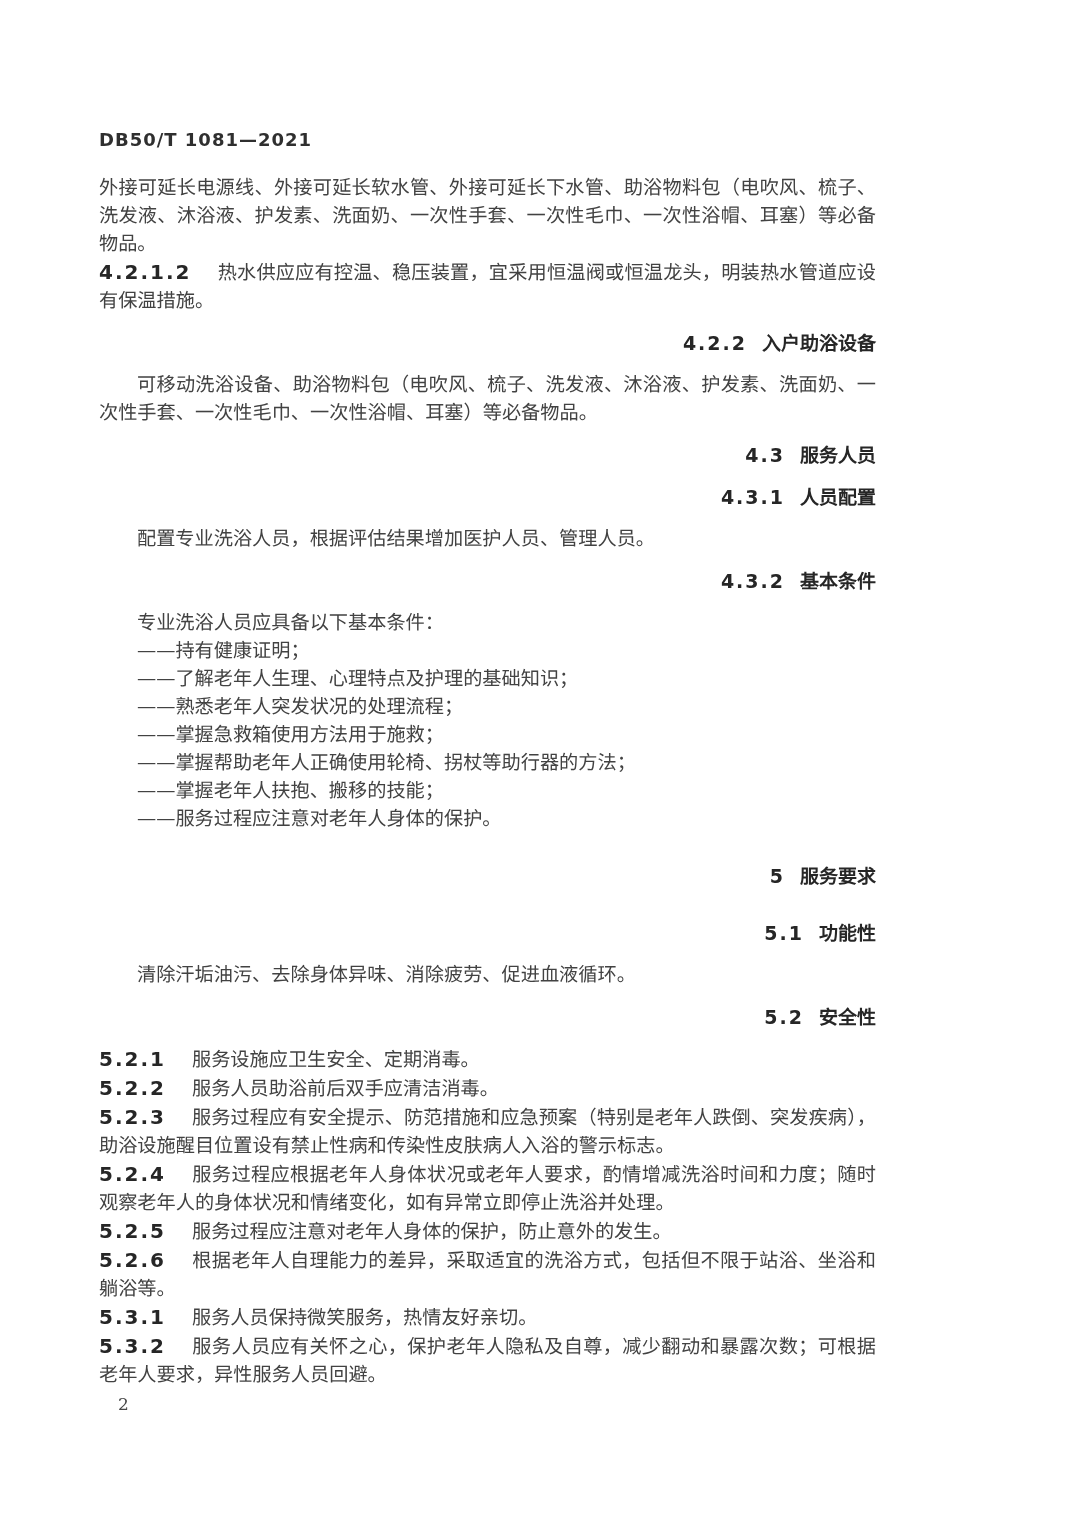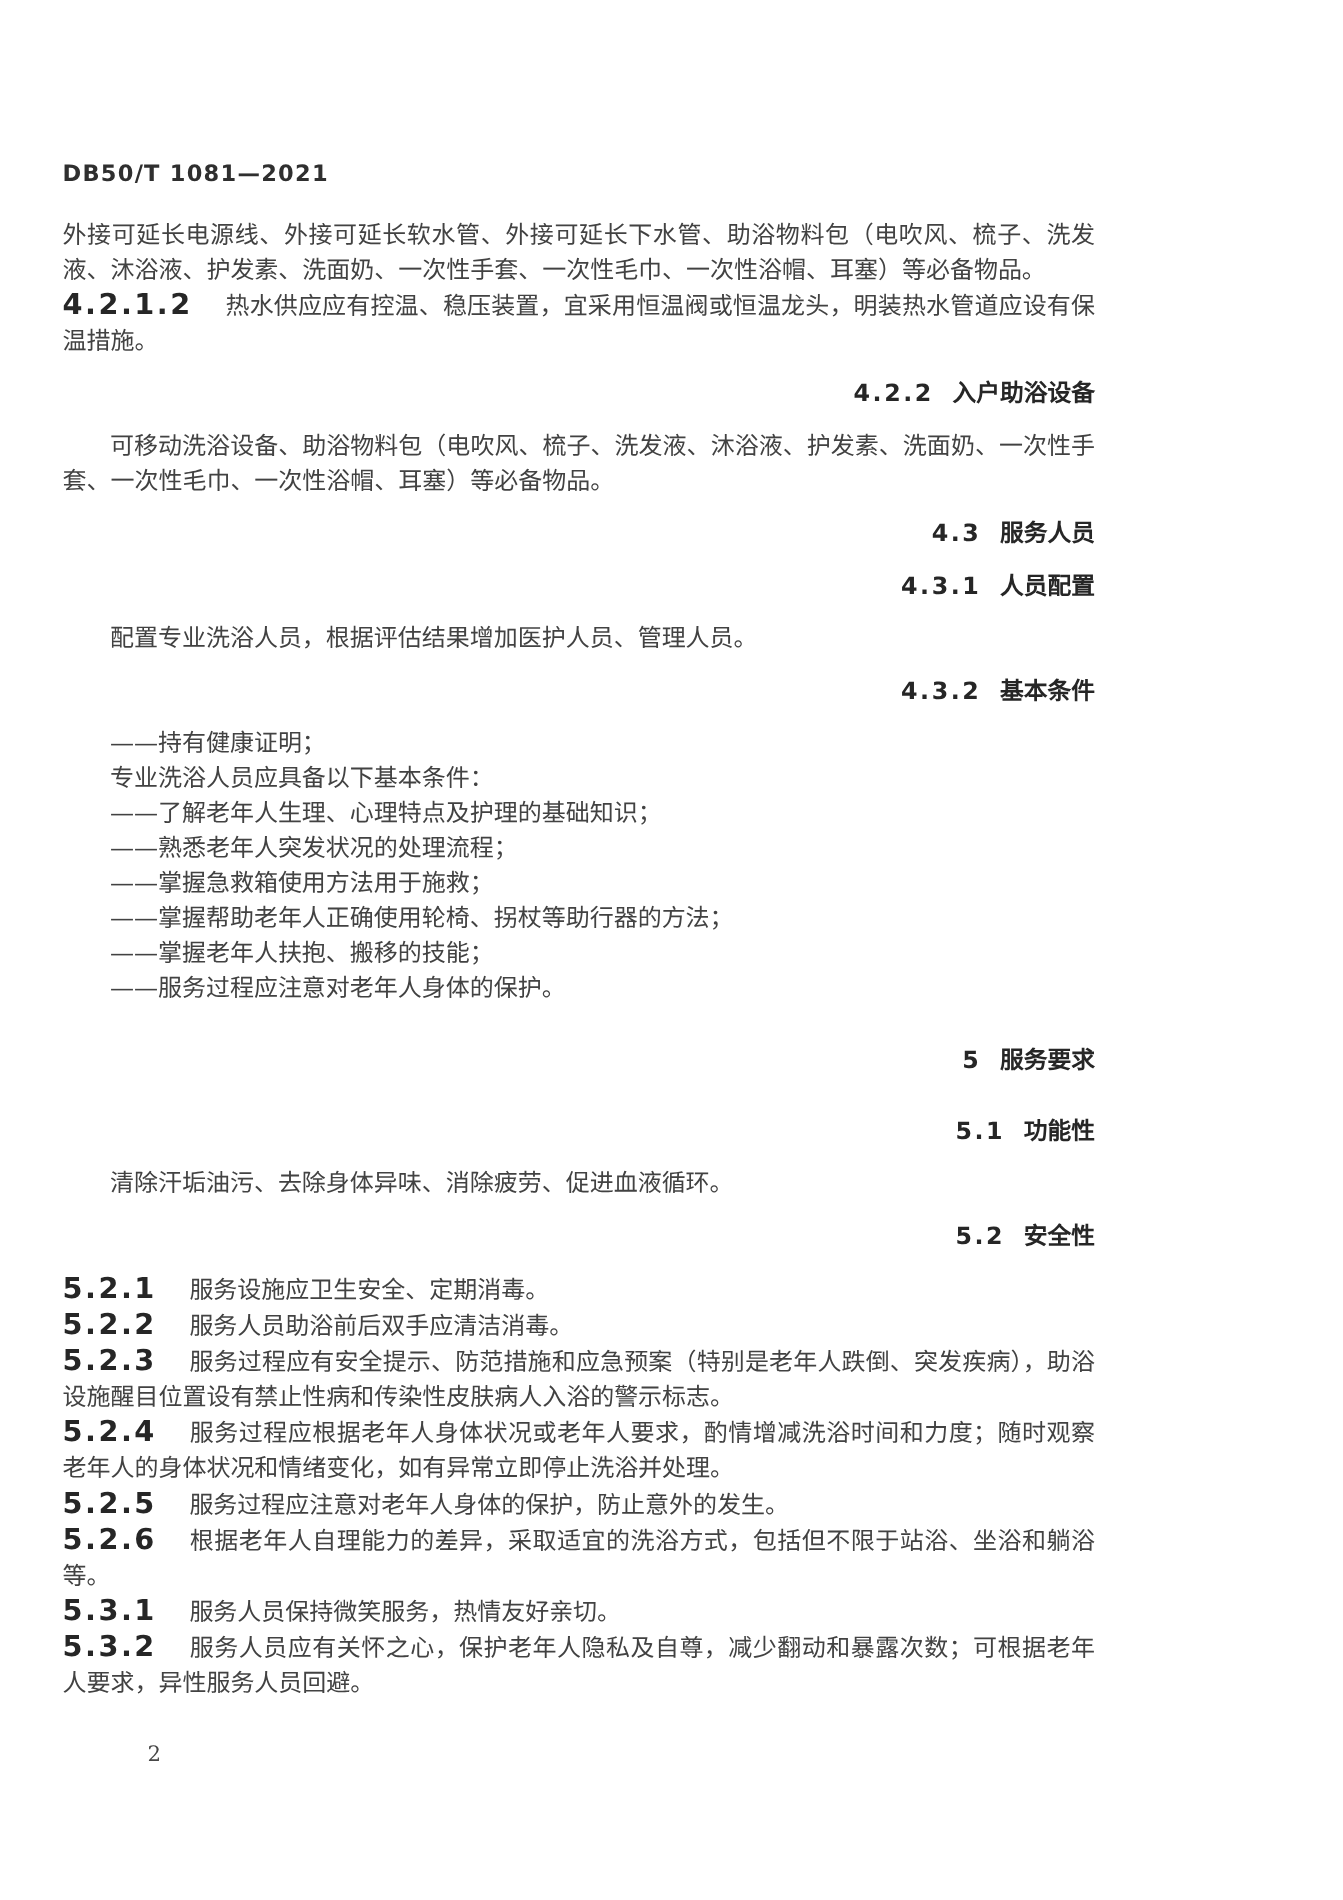"DB50/T 1081—2021" .page { padding: 126px 100px 0 50px -> 126px 100px 0 99px }
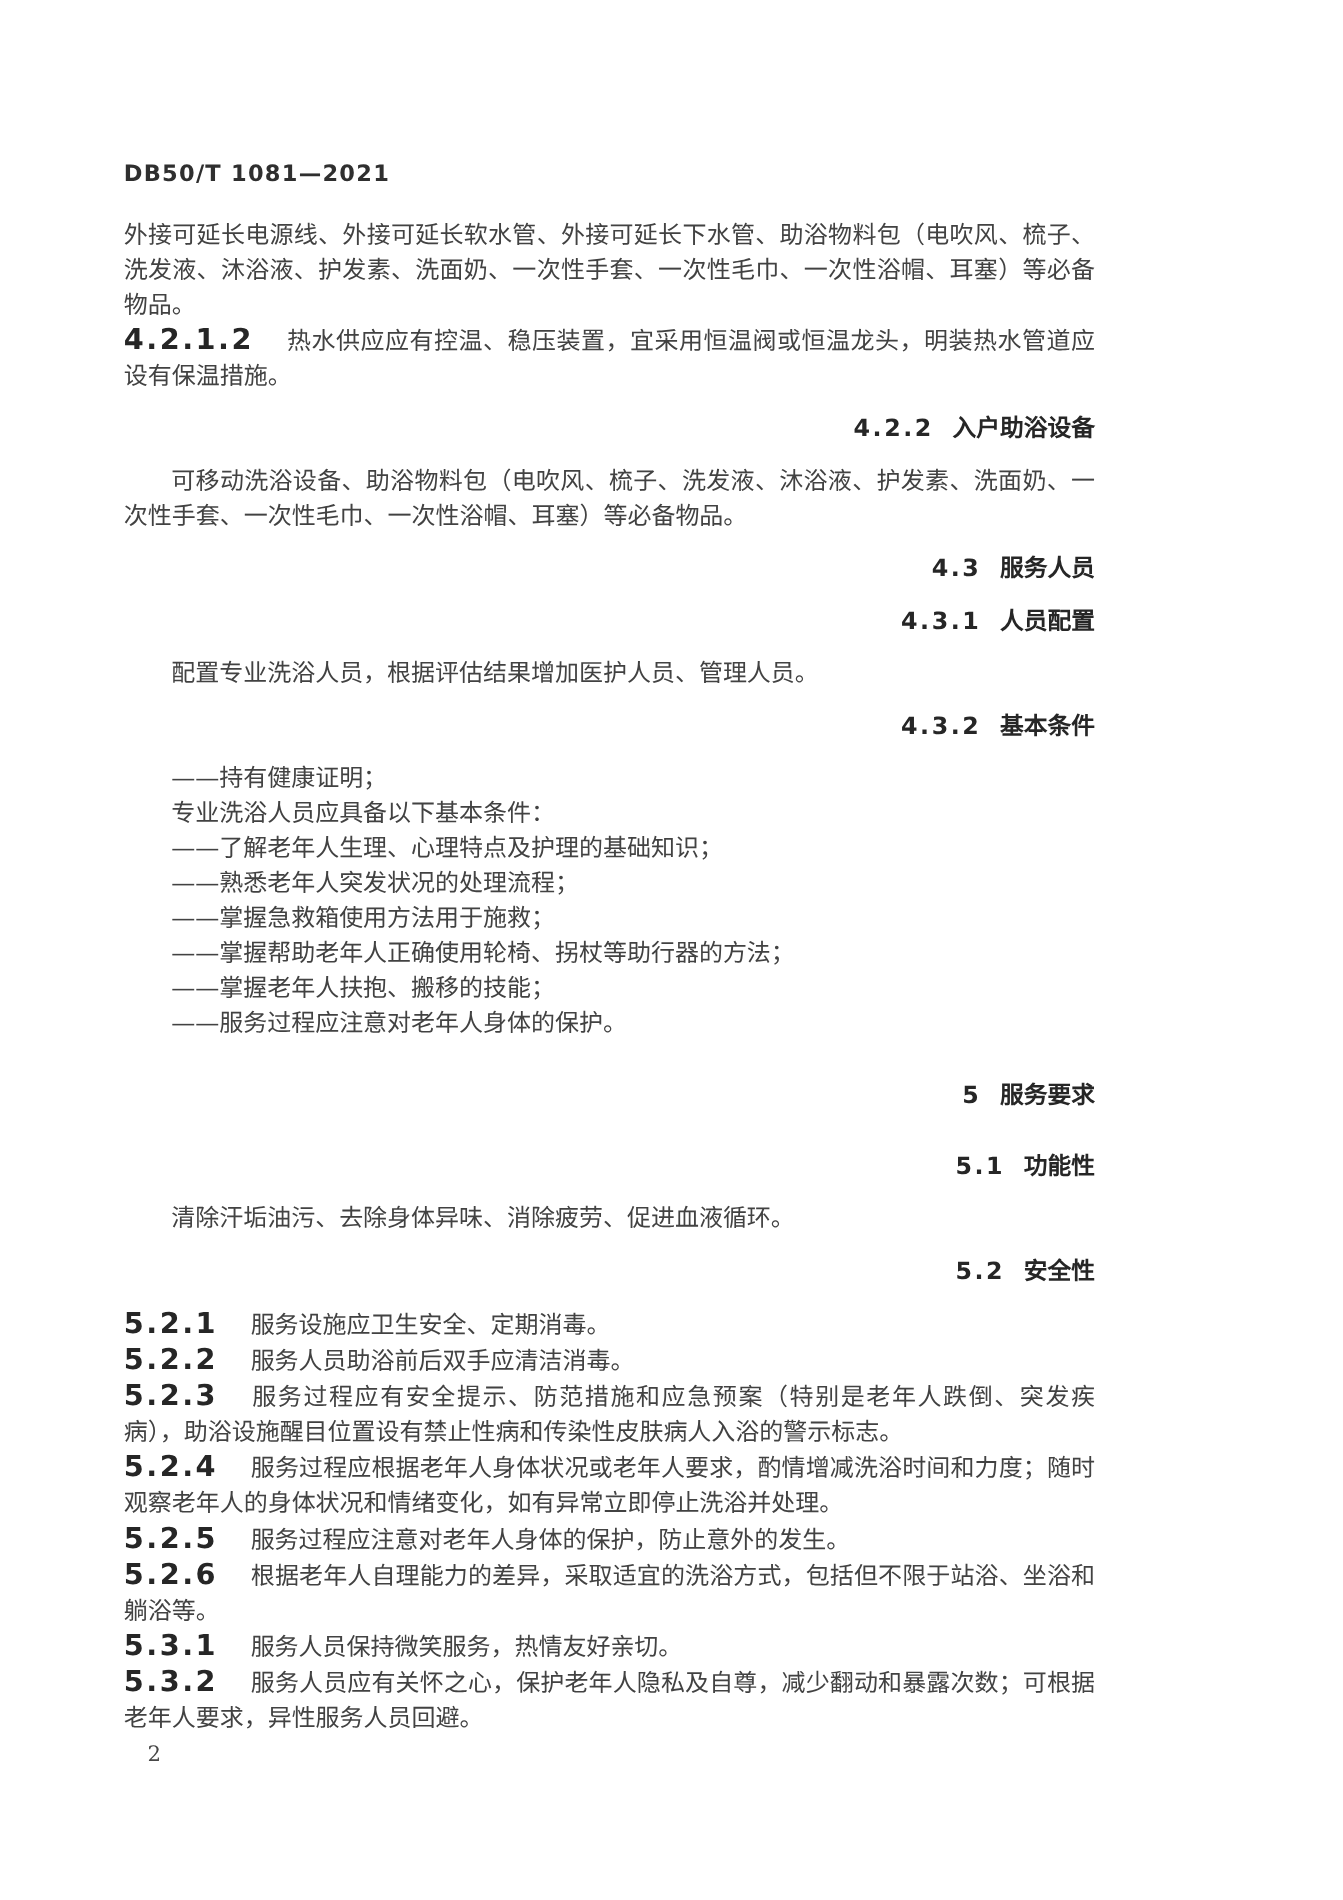"4.2.1.2" .clause .num { font-size: 23px -> 20px }
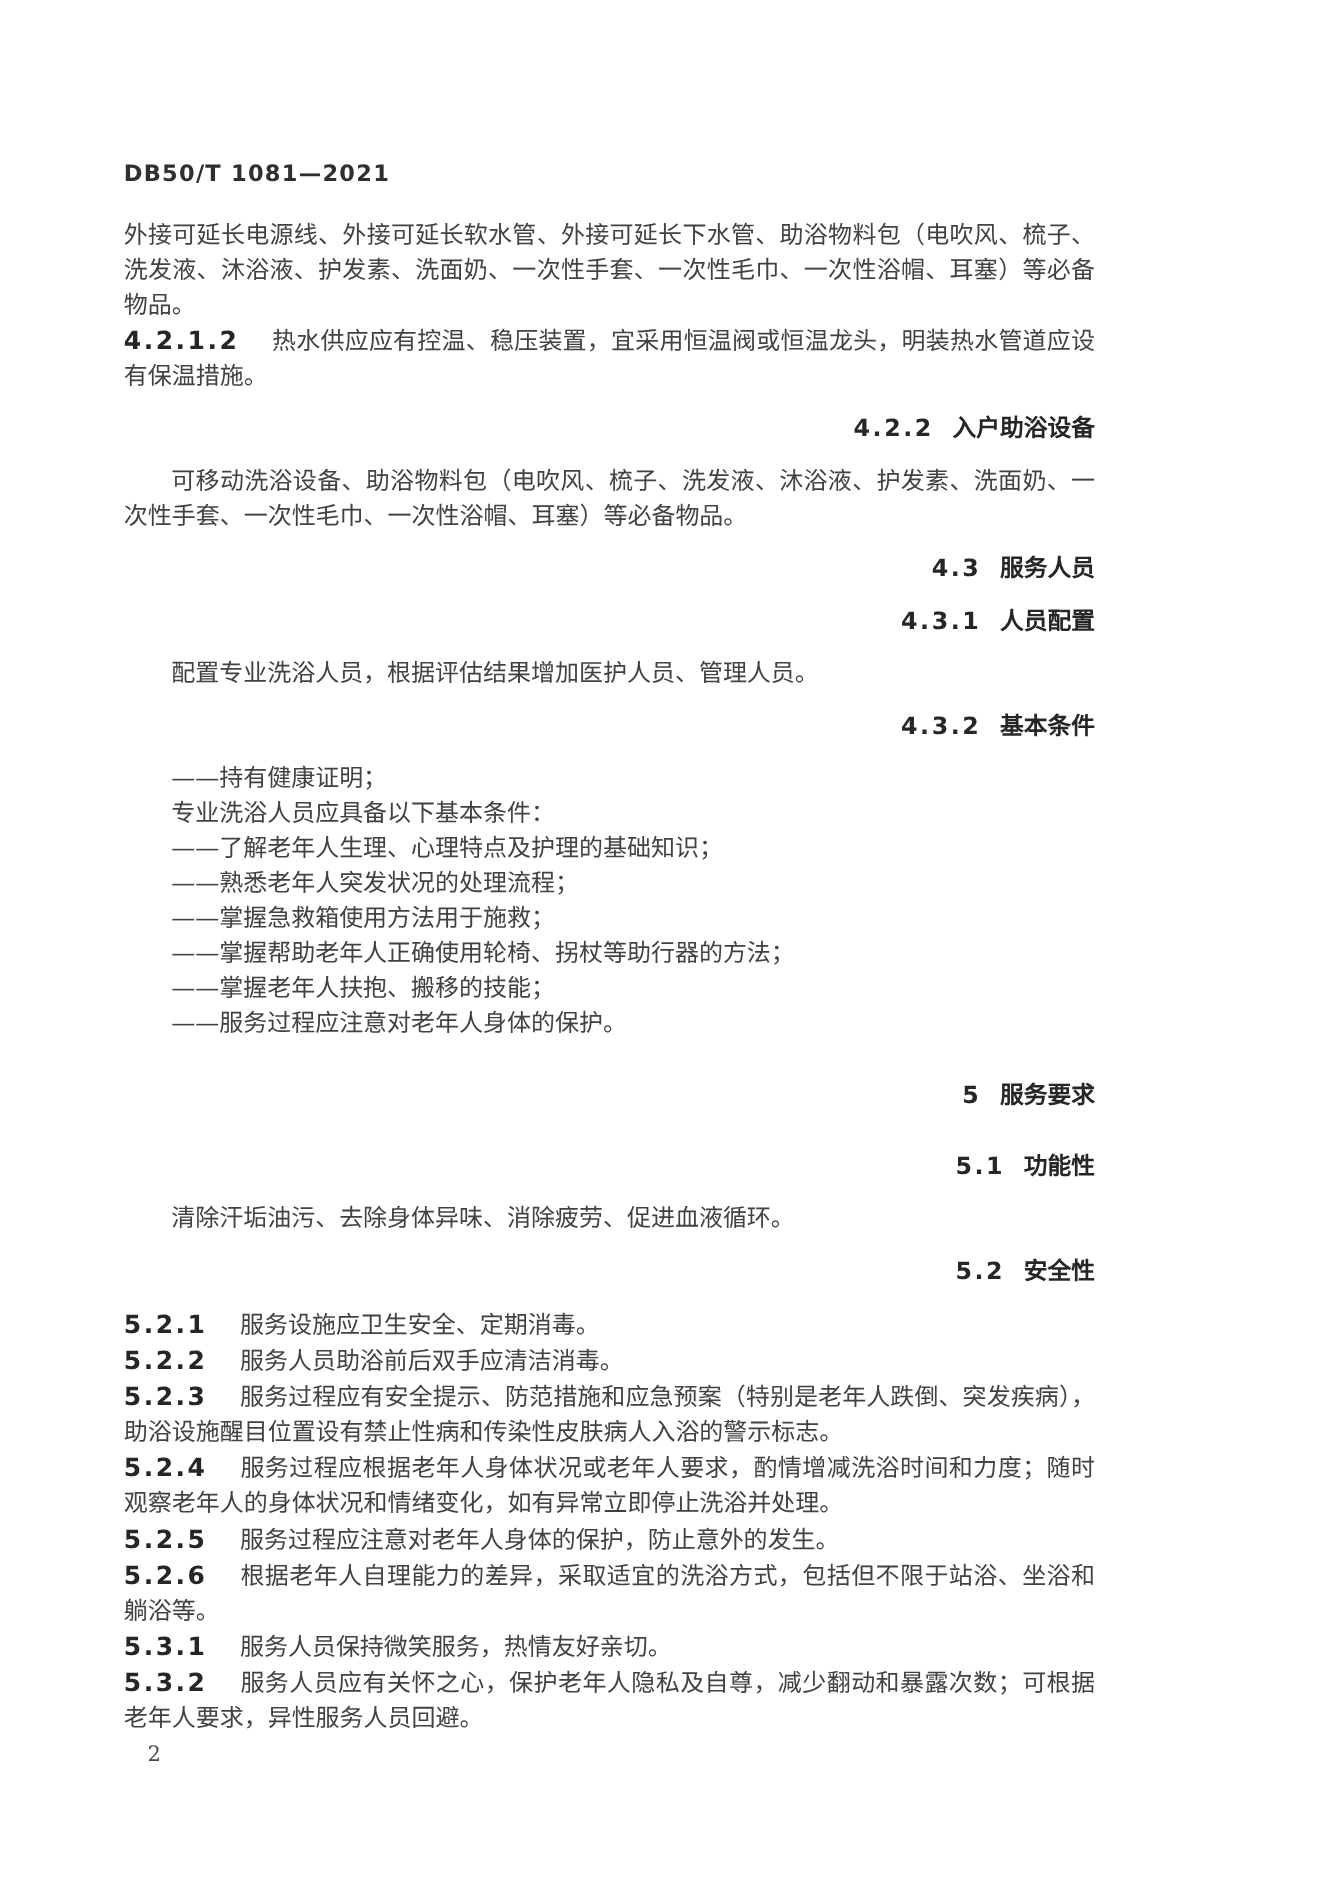"——持有健康证明；" p.para { order: before "专业洗浴人员应具备以下基本条件：" -> after "专业洗浴人员应具备以下基本条件：" }
